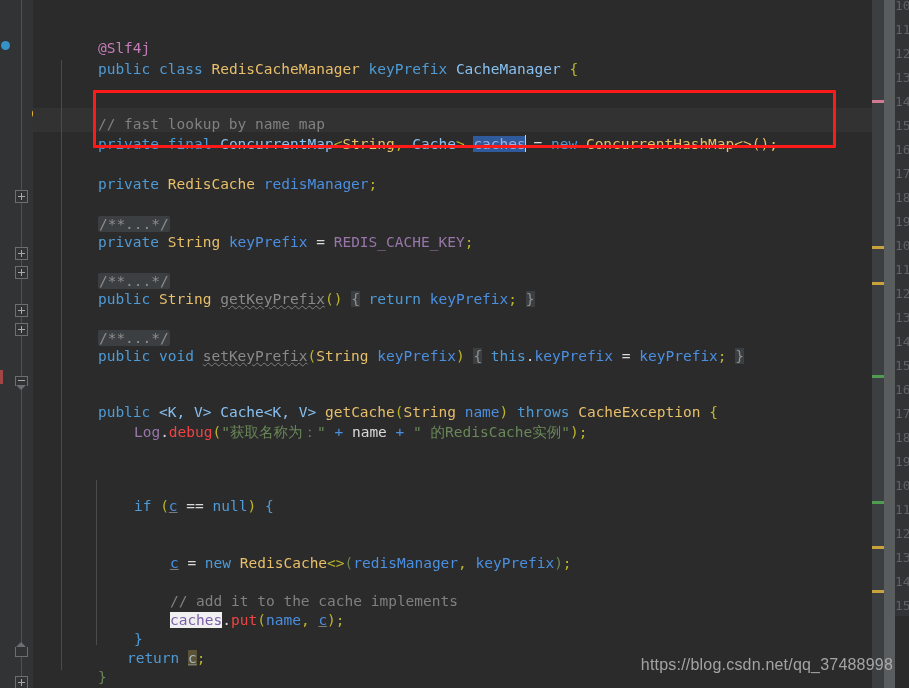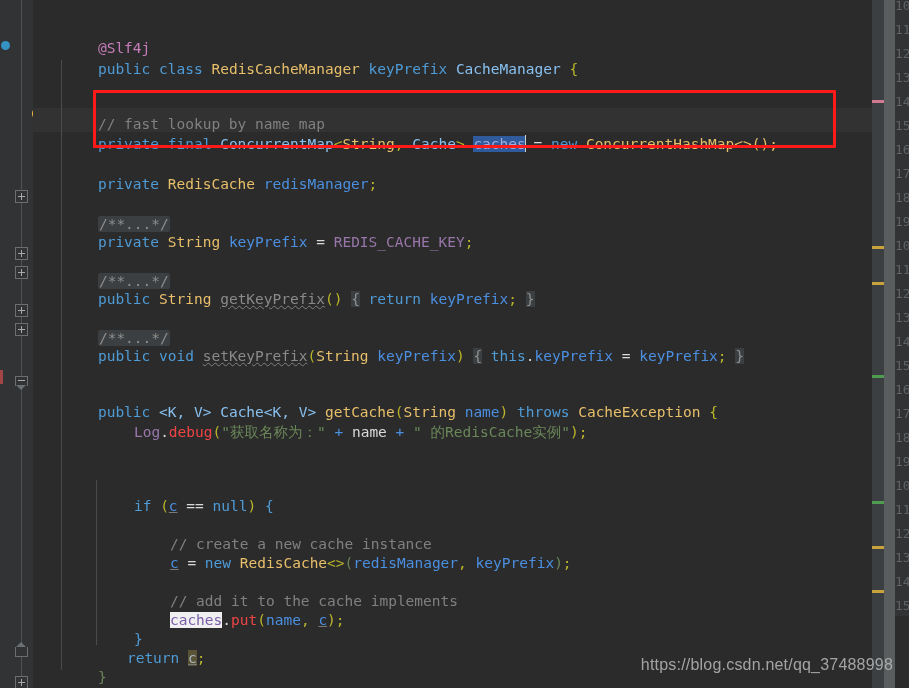"// create a new cache" div.line { html: <div> <span>// create a new cache instance</span> </div> -> none }
